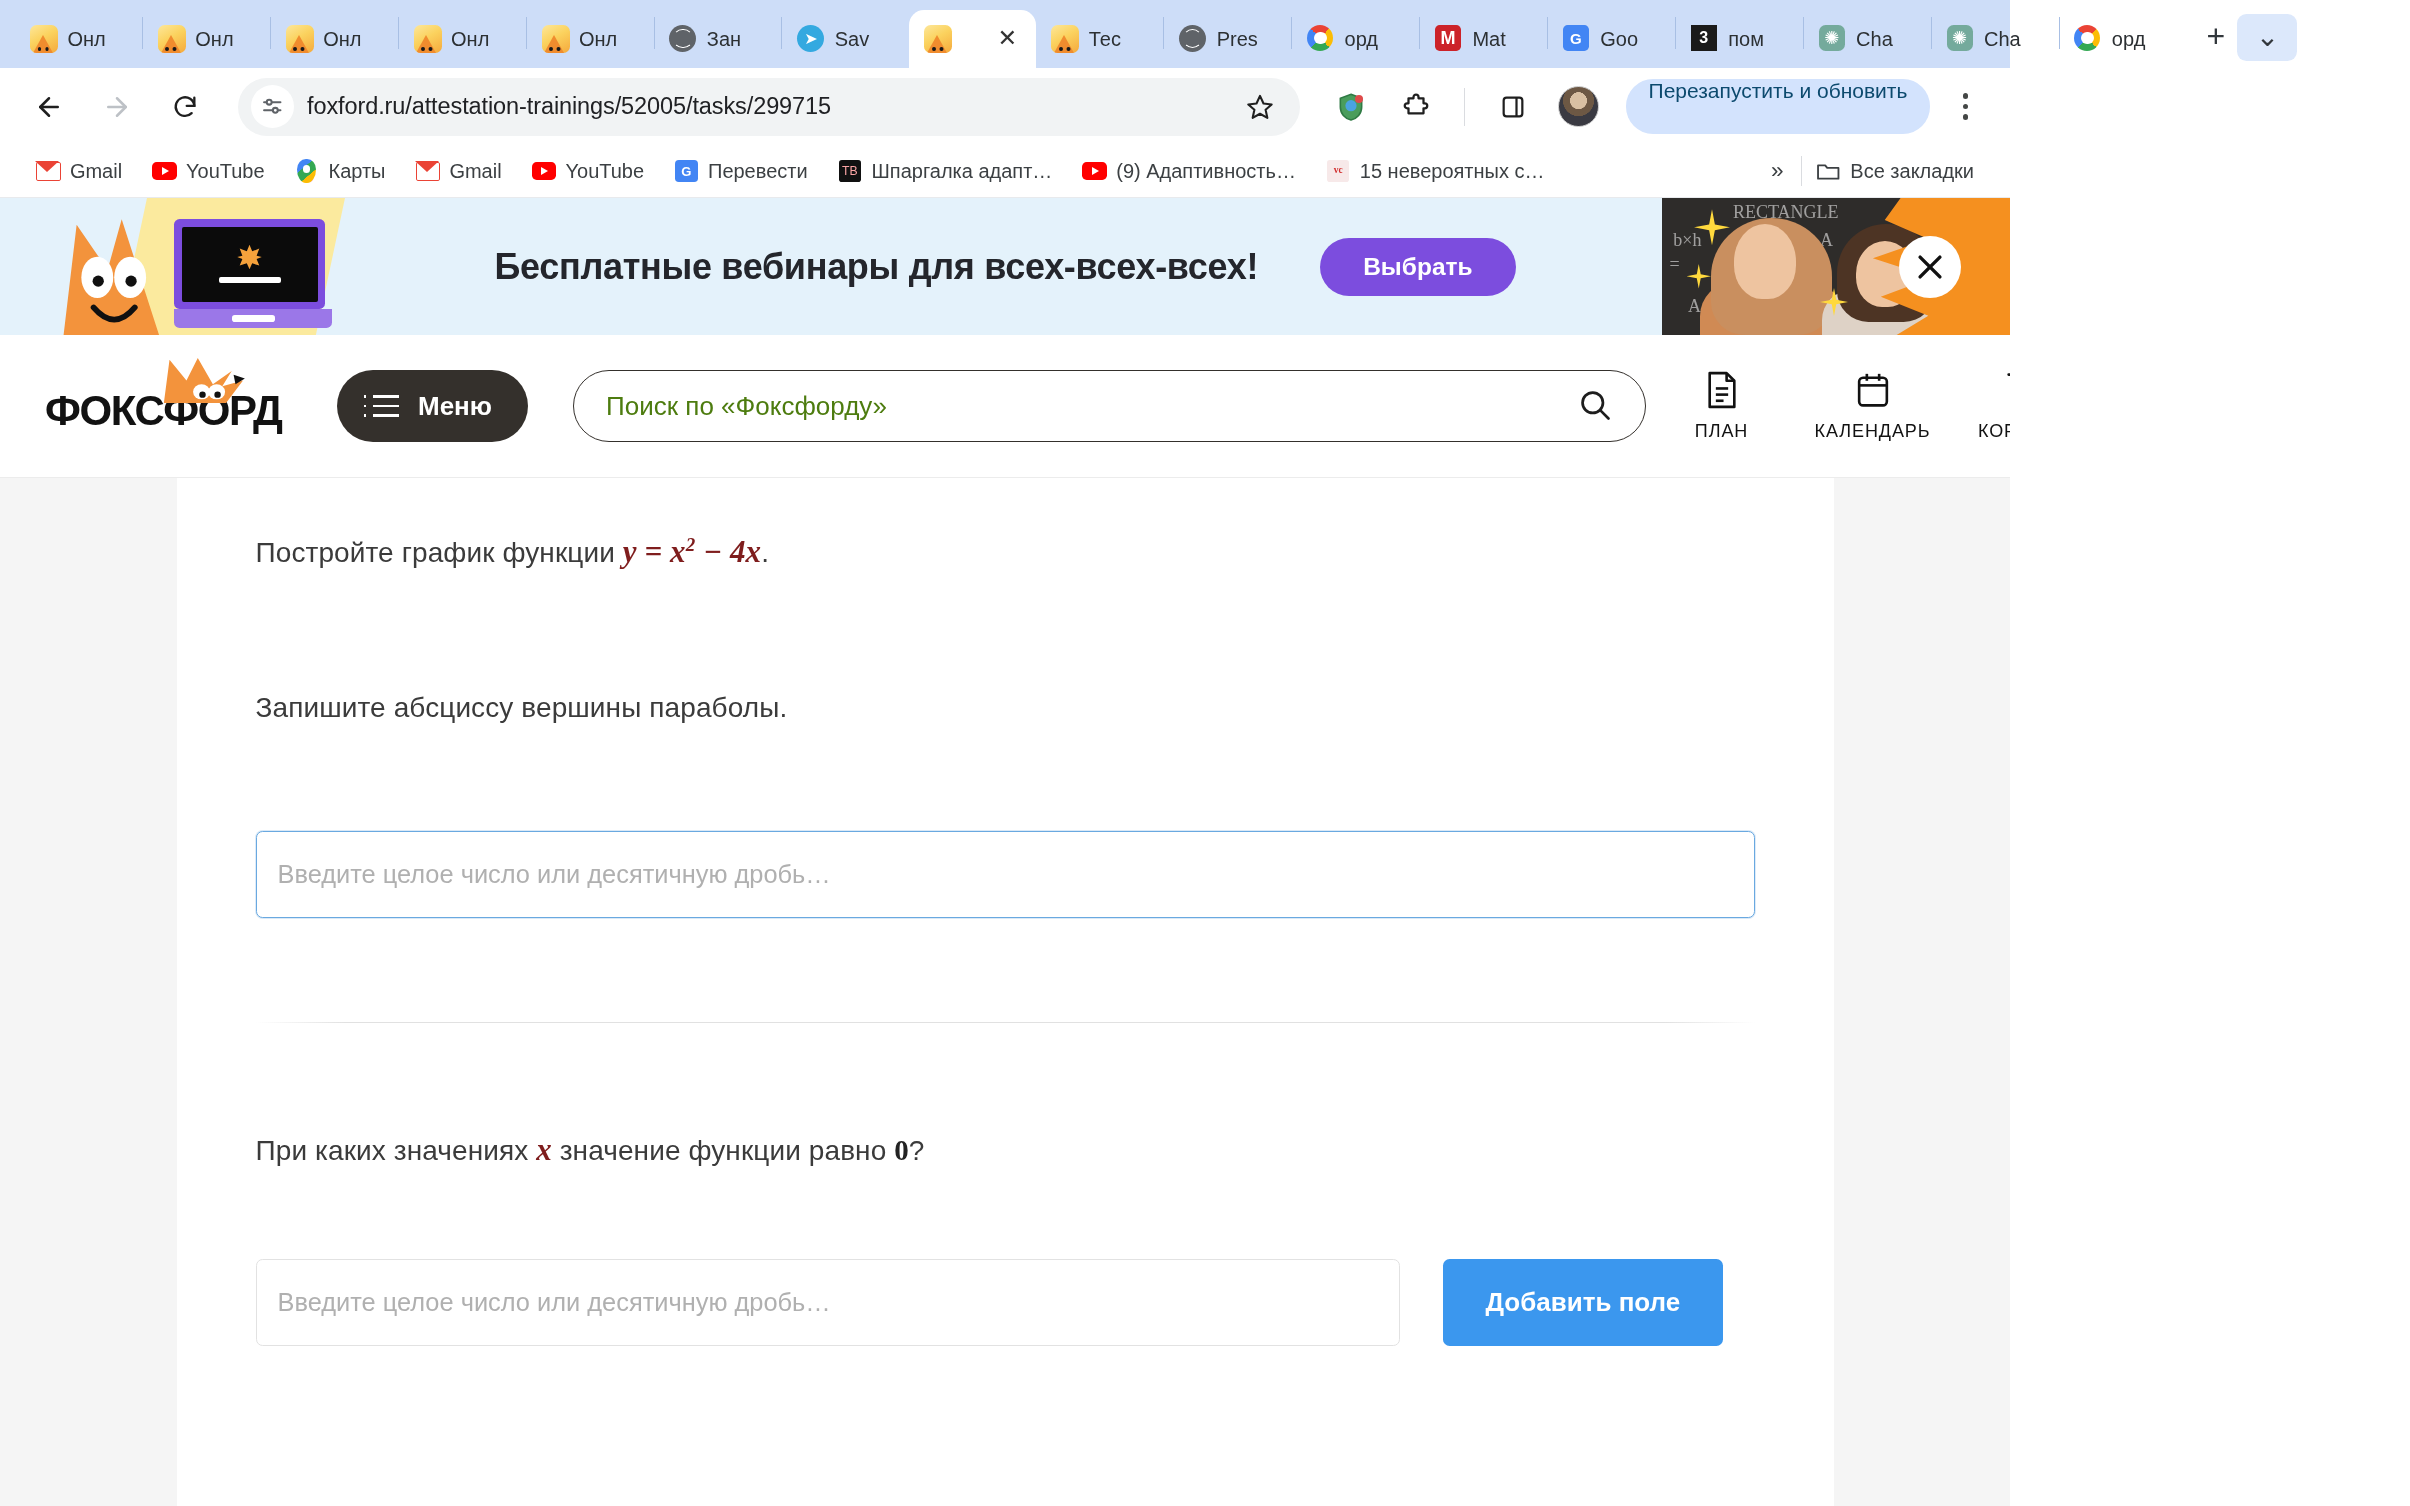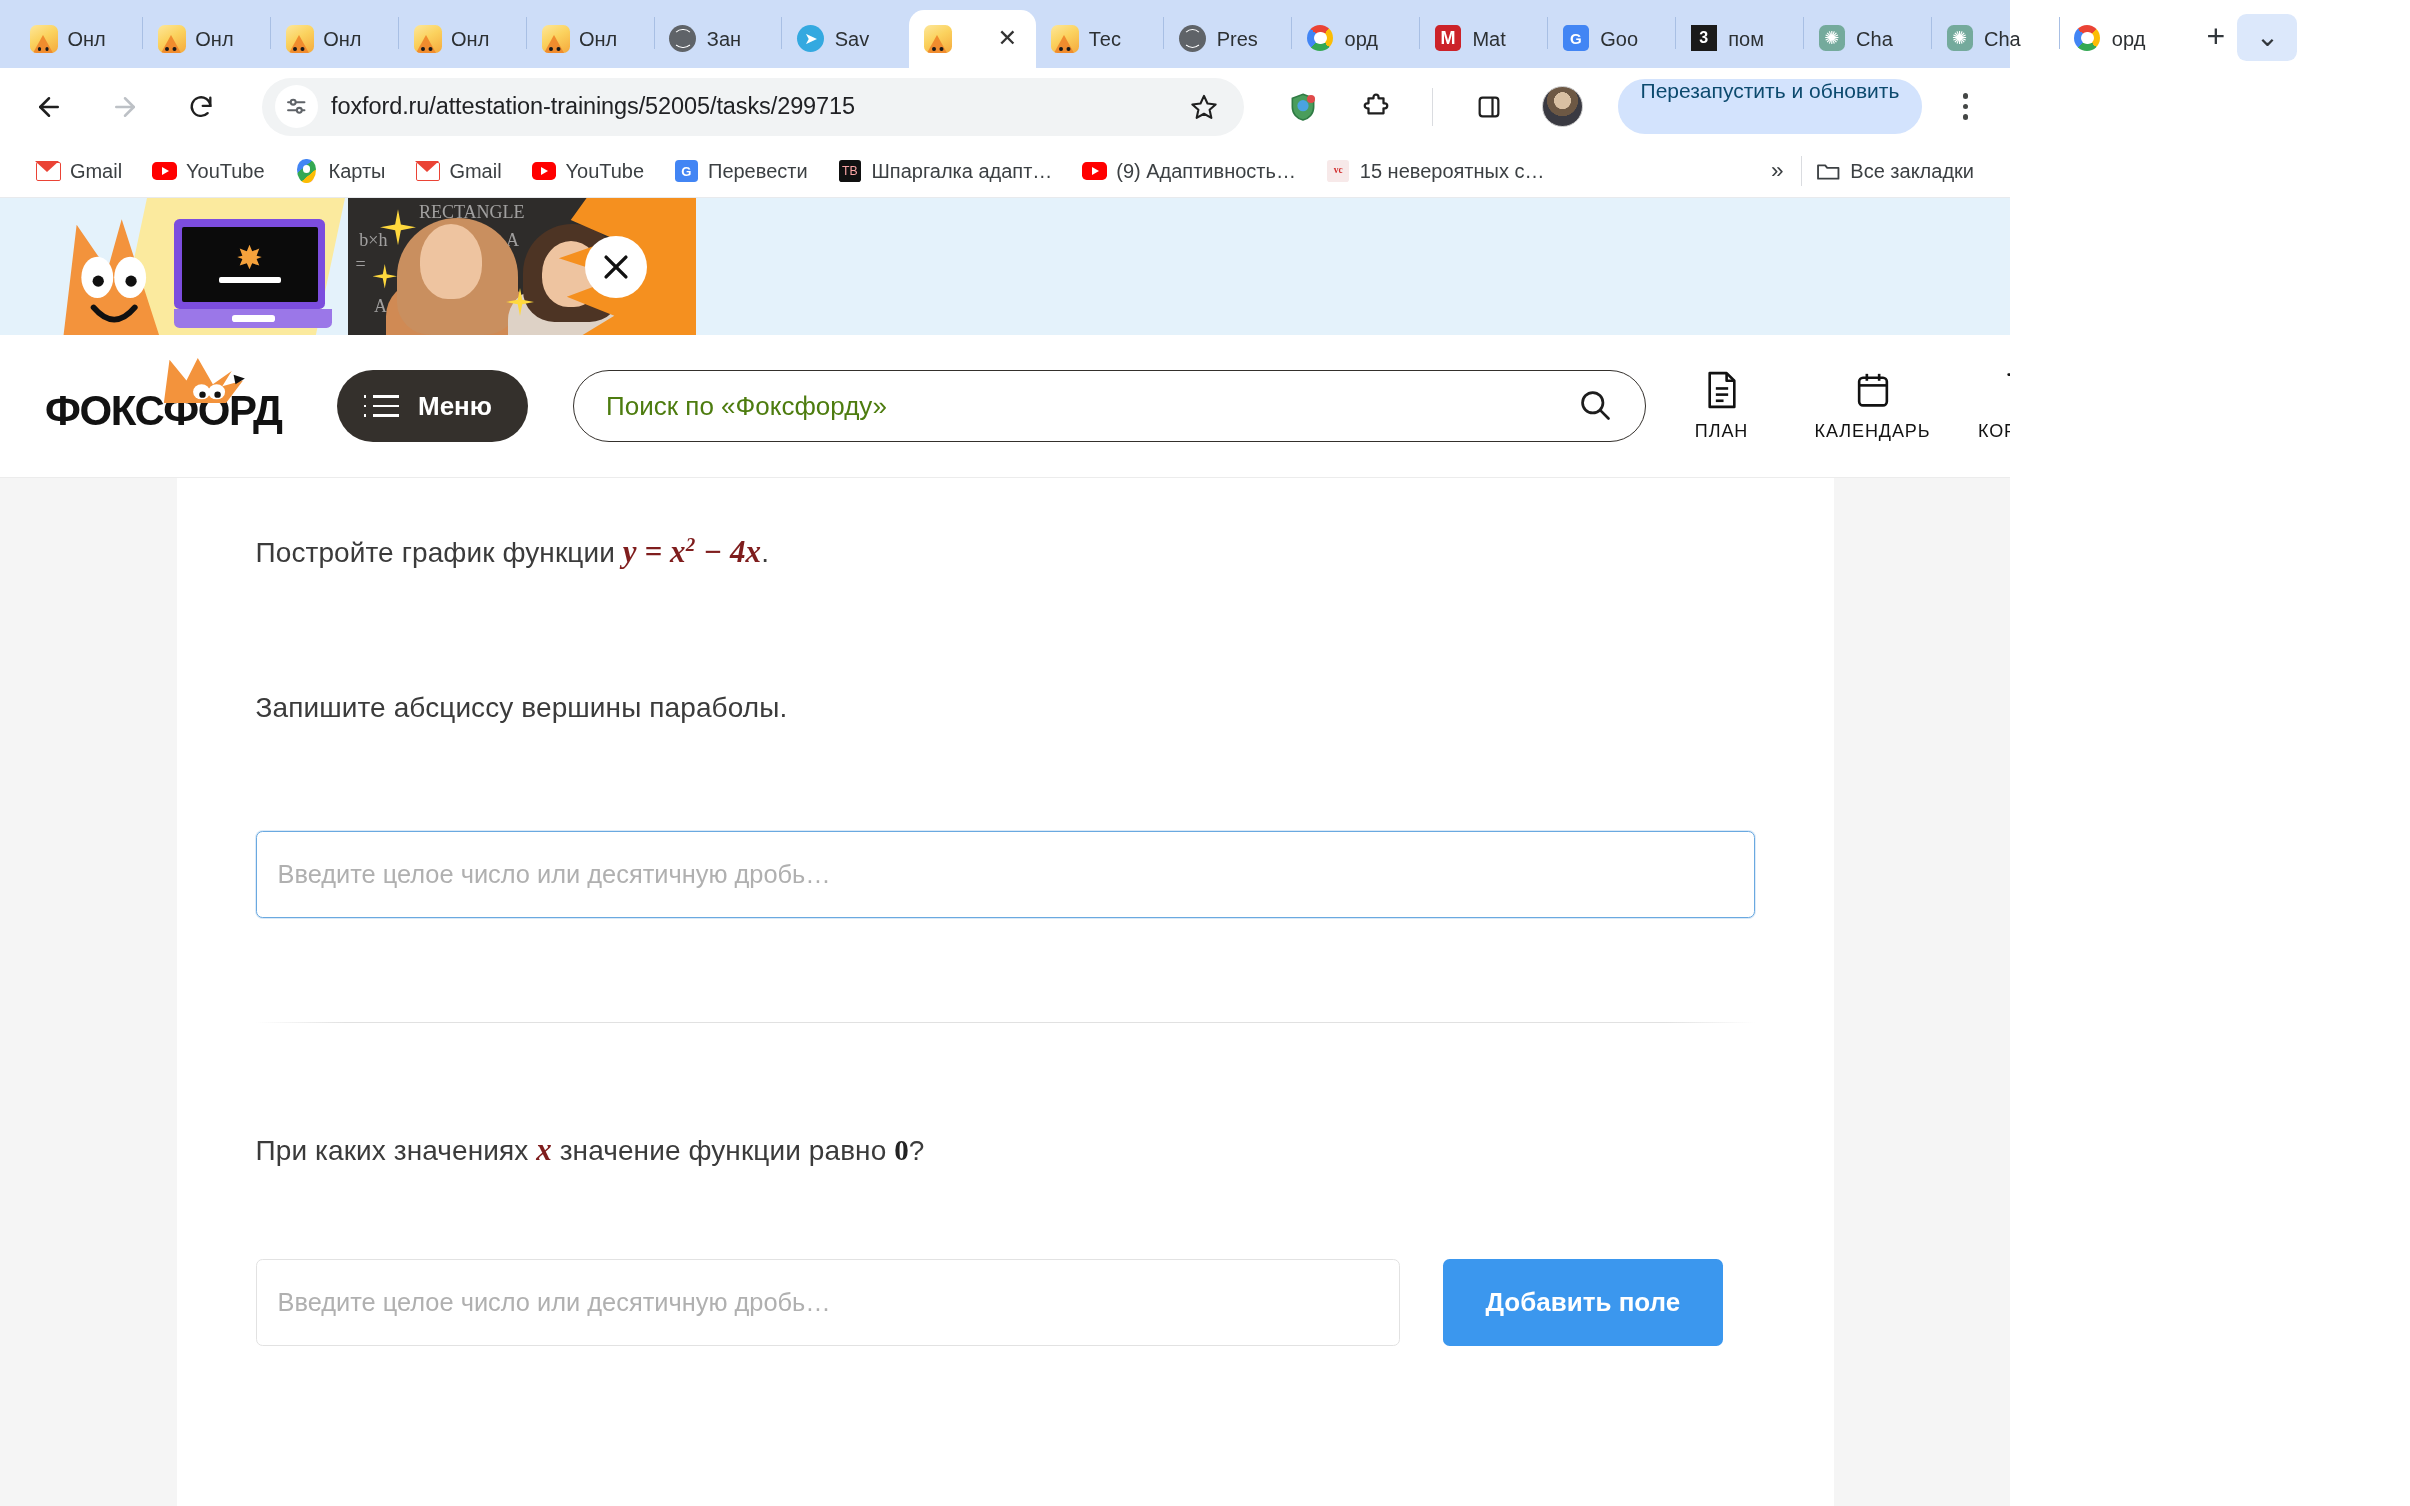"foxford.ru/attestation-trainings/52005/t" .toolbar { gap: 20px -> 12px }
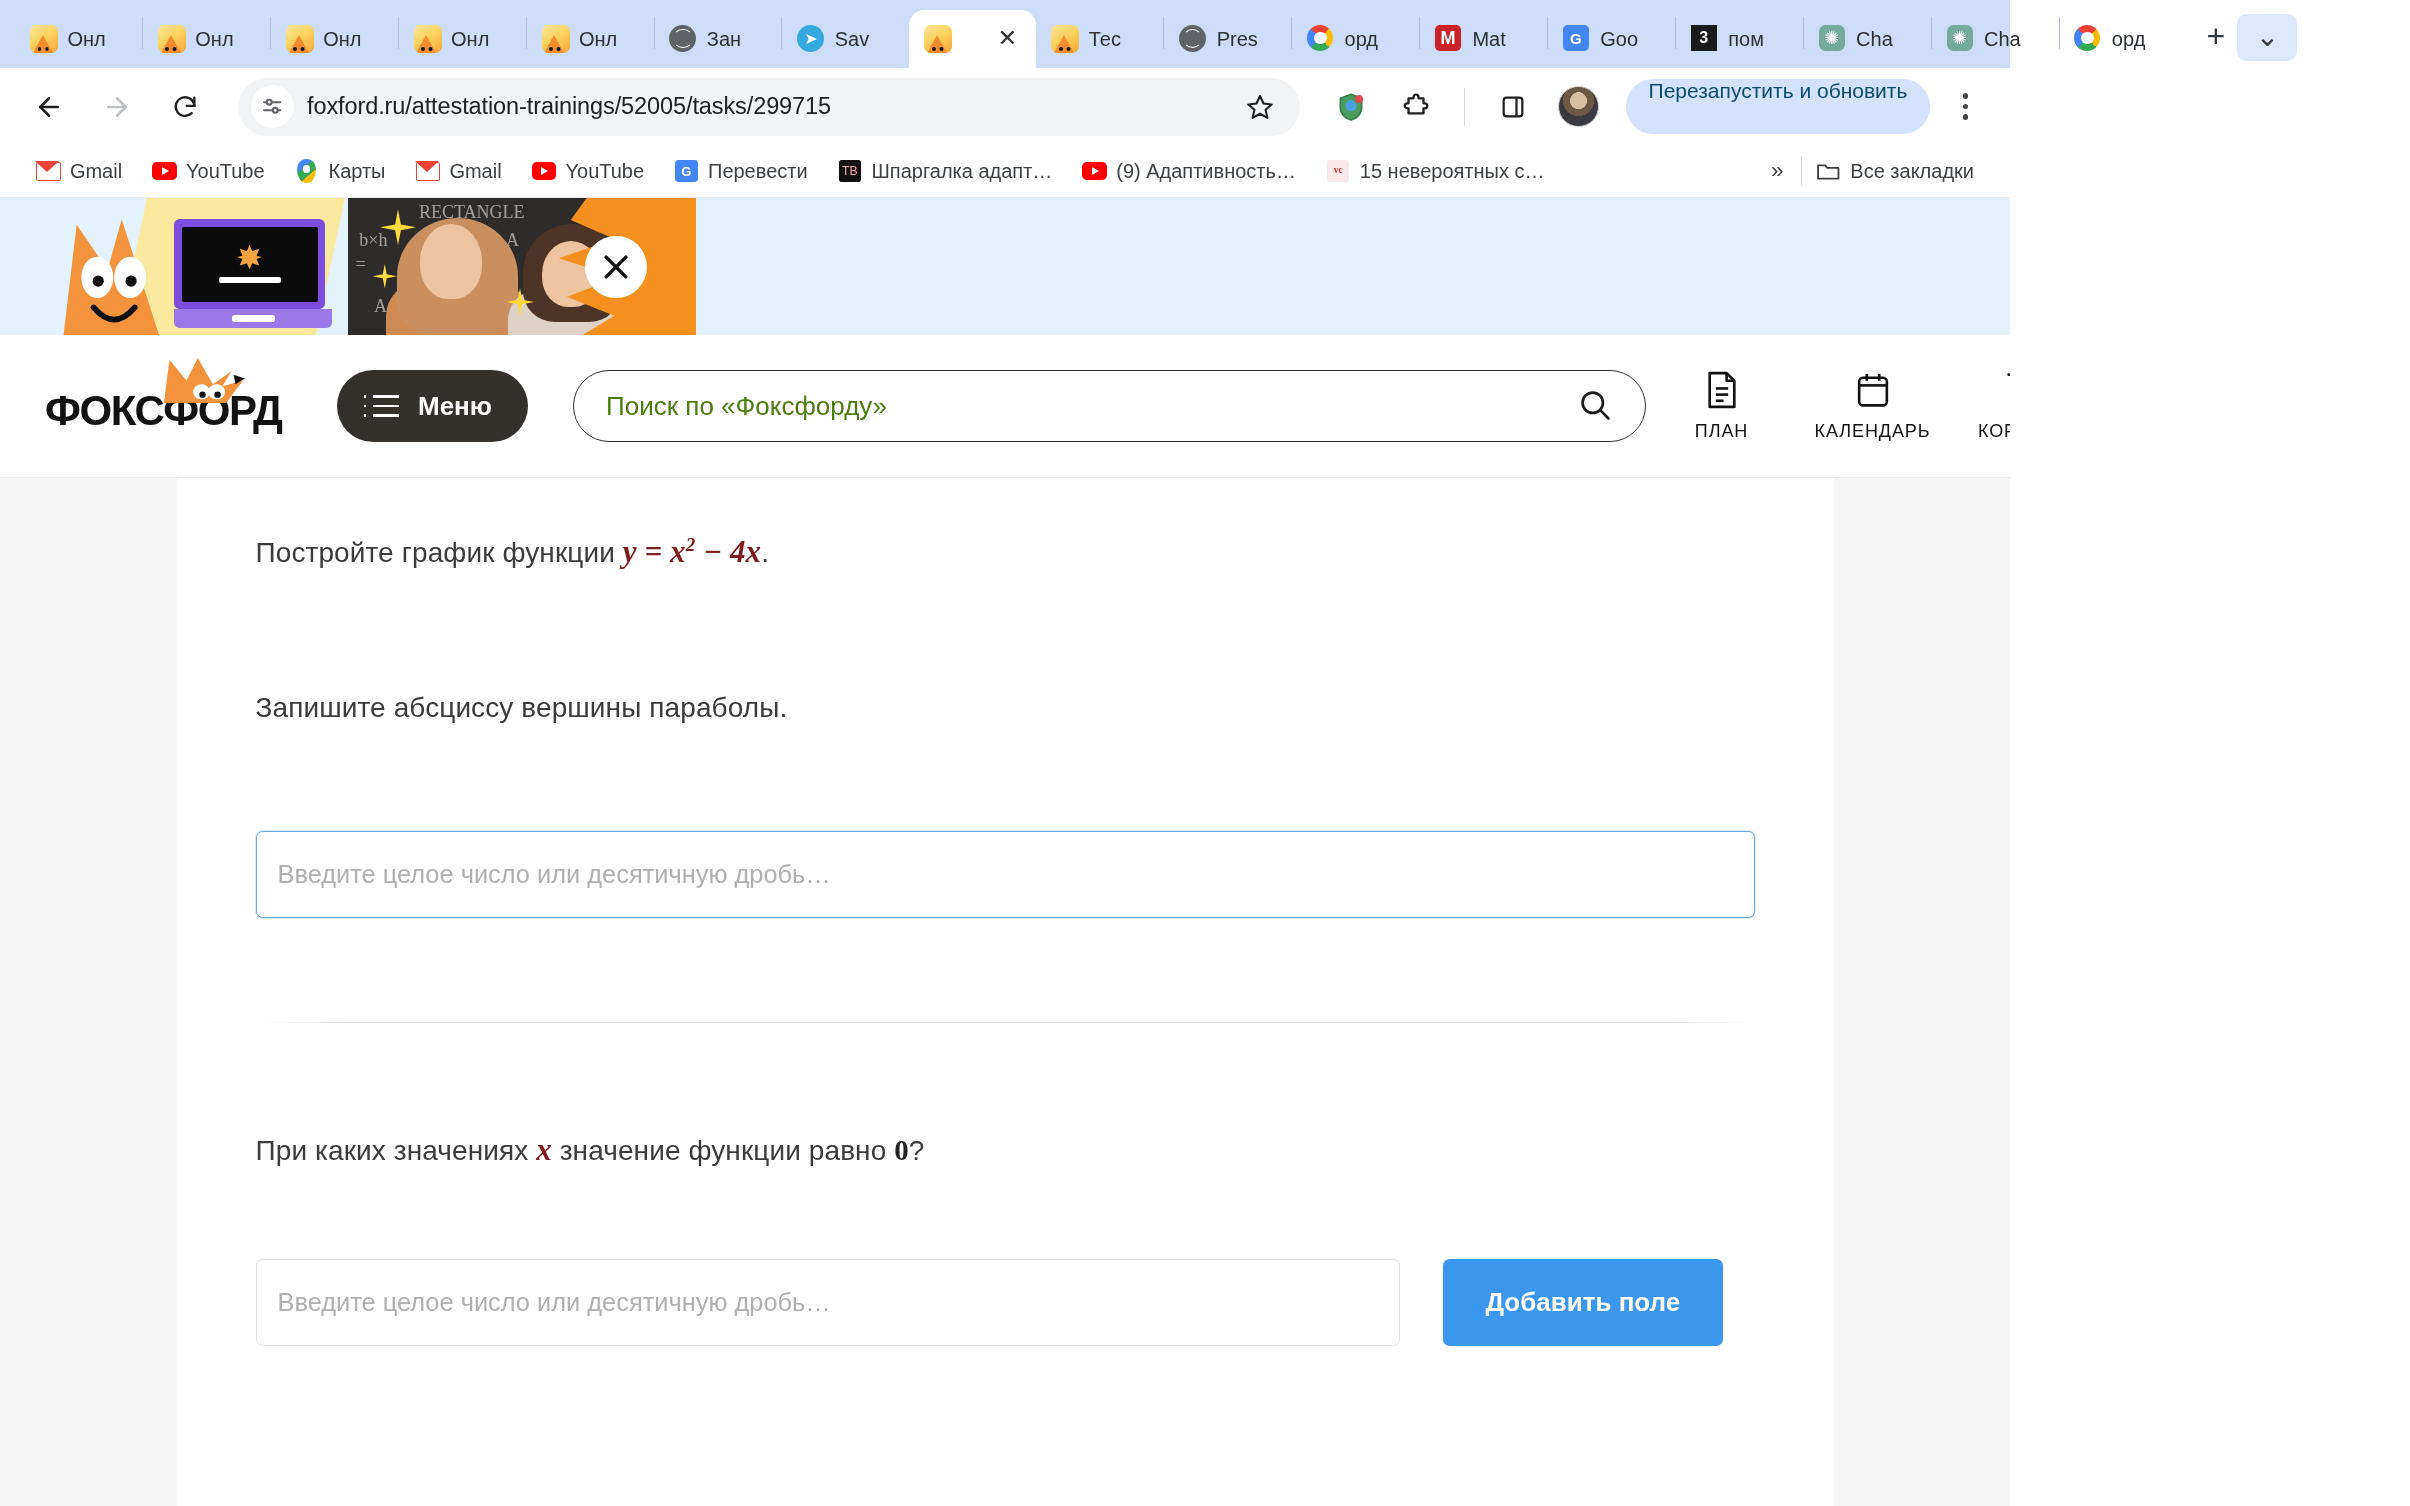"Бесплатные вебинары для всех-всех-всех!" div.promo-text { html: none -> <div> <div>Бесплатные вебинары для всех-всех-всех!</div> <button>Выбрать</button> </div> }
